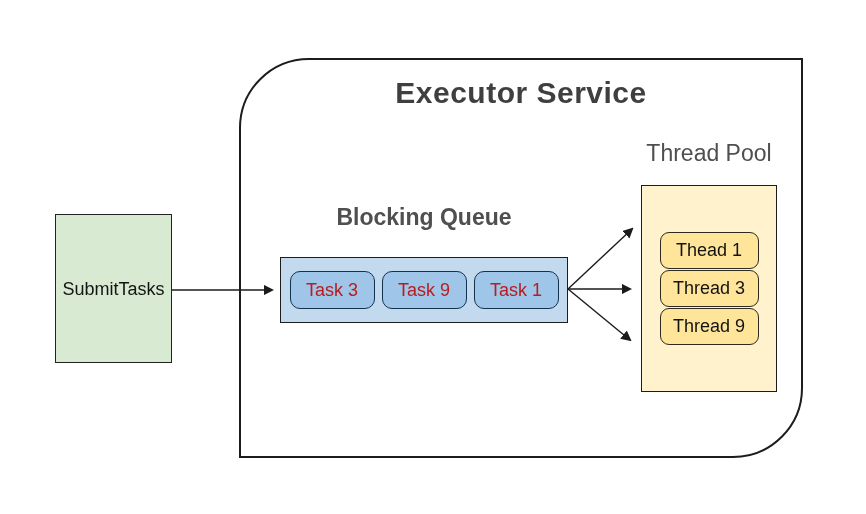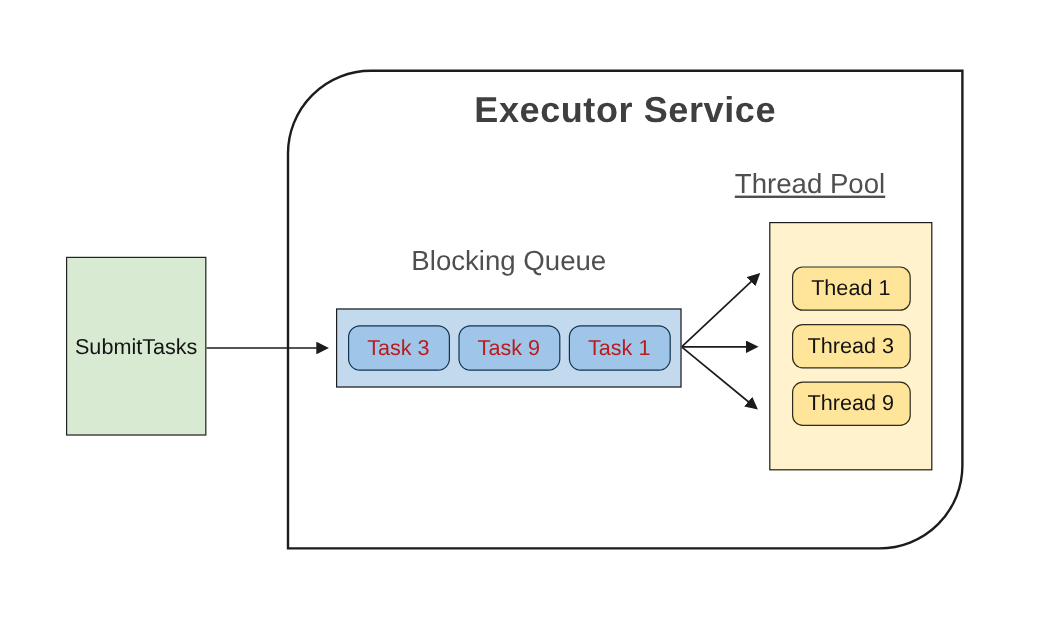"Thread Pool" .pool-label { left: 607px -> 641px; text-decoration: underline -> none }
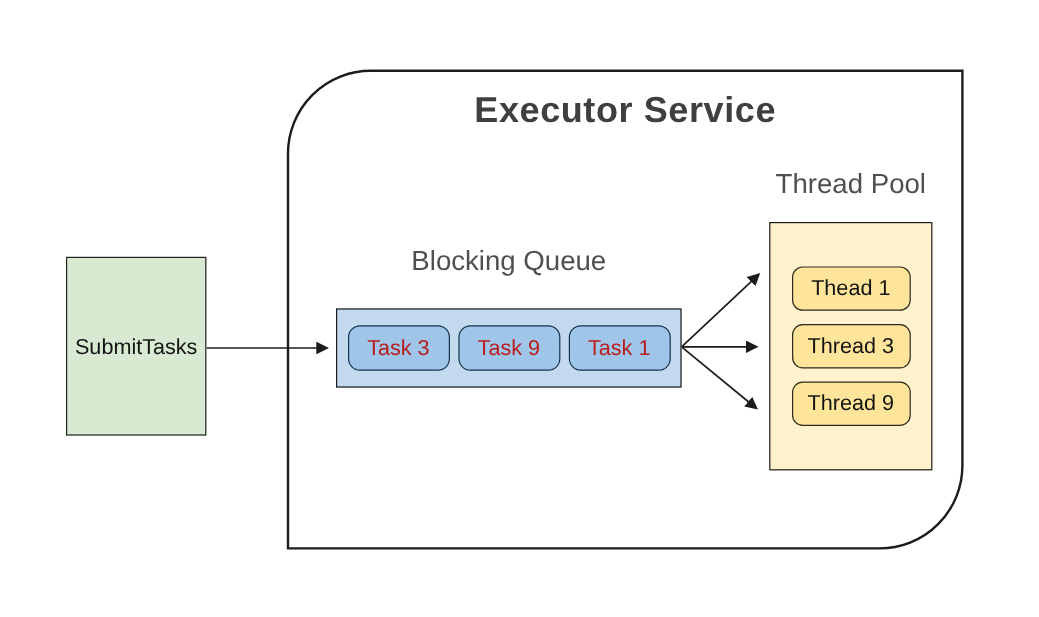"Blocking Queue" .queue-label { font-weight: none -> bold }
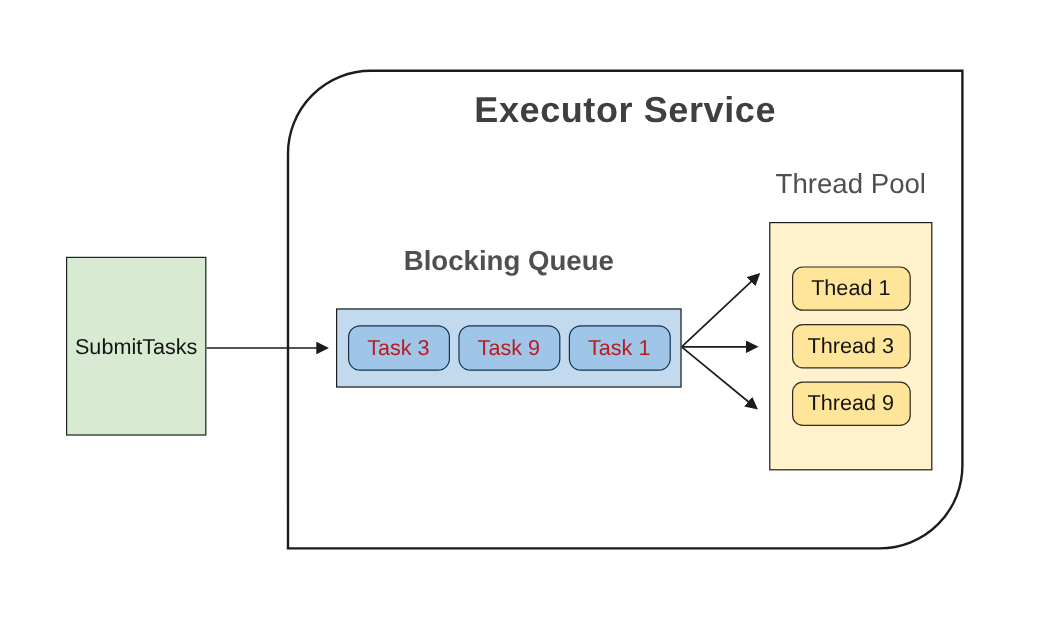"Thead 1" .pool-box { gap: 11px -> 1px }
